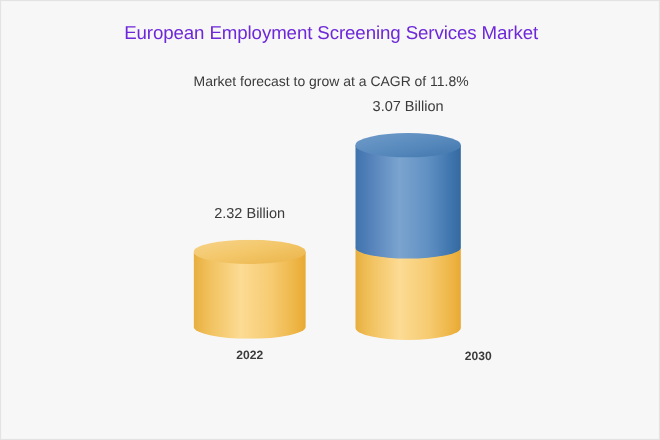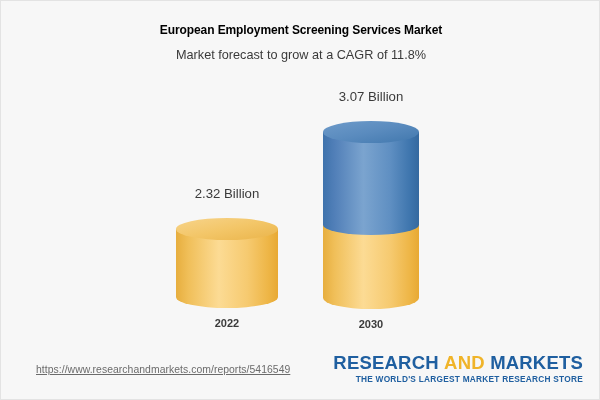"European Employment Screening Services" .title { color: #000000 -> #6d28d9; font-size: 12px -> 17px; font-weight: bold -> normal }
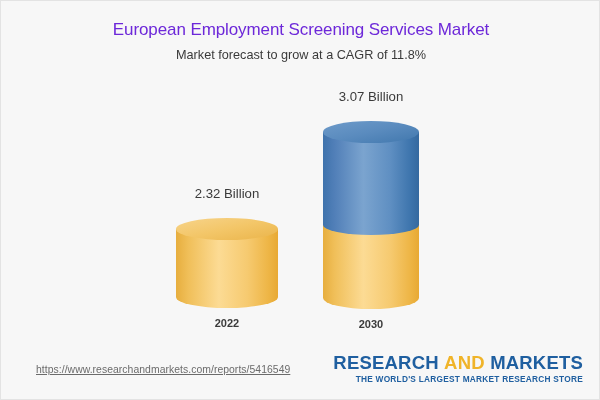"Market forecast to grow at" .subtitle { margin-top: 6px -> 25px }
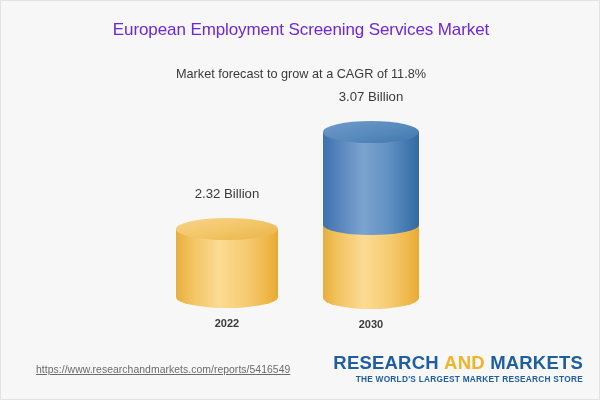"2030" div.cat-label { text-align: none -> right }
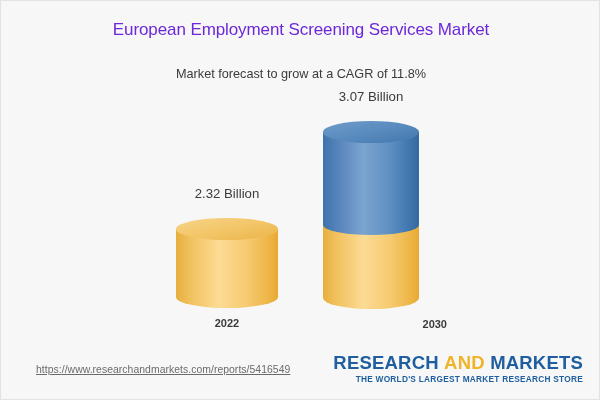"https://www.researchandmarkets.com/repor" div.footer { html: <div> <a>https://www.researchandmarkets.com/reports/5416549</a> <div> <div> <span>RESEARCH</span><span>&nbsp;</span><span>AND</span><span>&nbsp;</span><span>MARKETS</span> </div> <div>THE WORLD'S LARGEST MARKET RESEARCH STORE</div> </div> </div> -> none }
